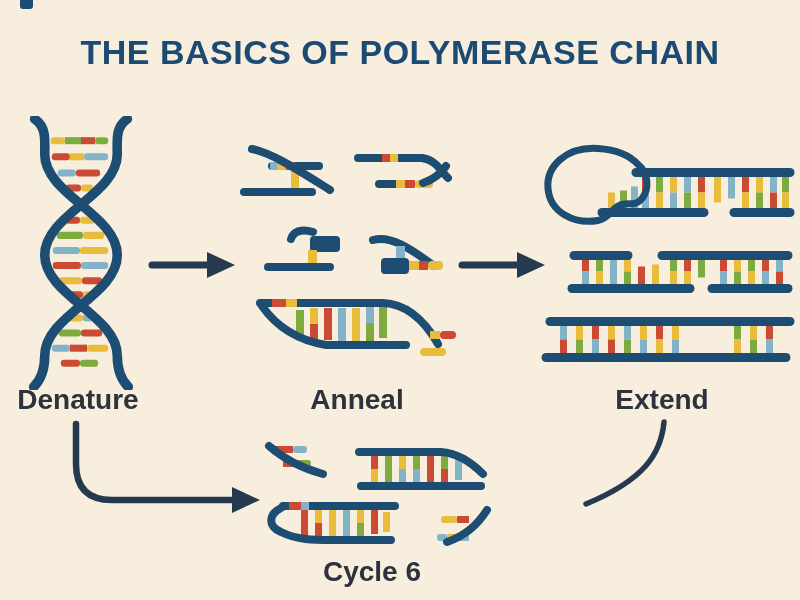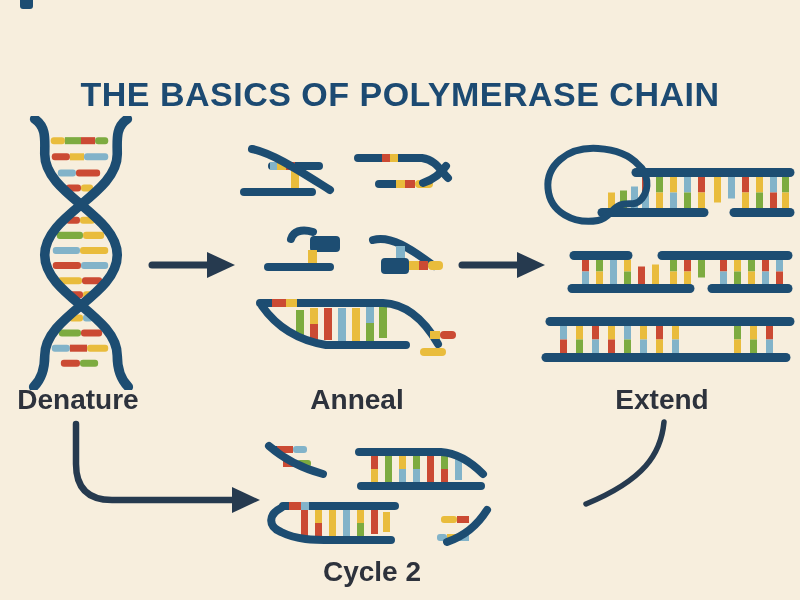"THE BASICS OF POLYMERASE CHAIN" .title { margin-top: 42px -> none }
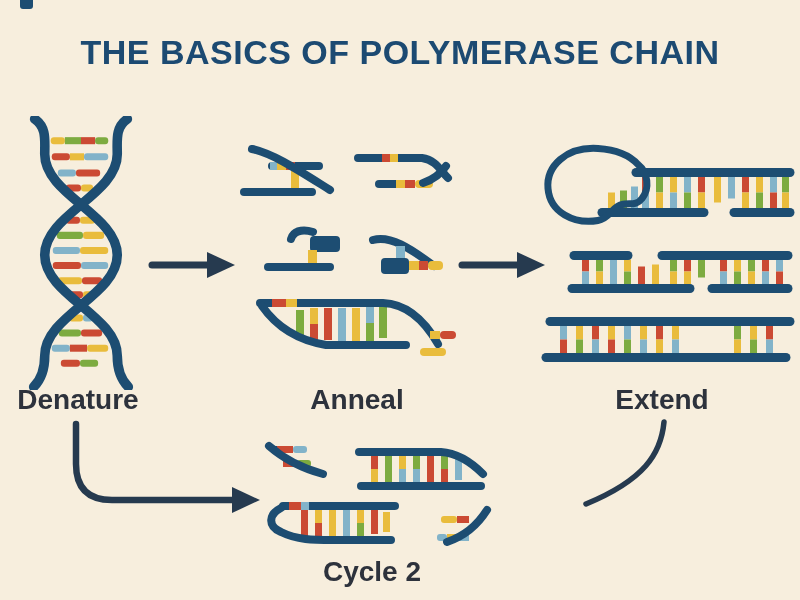"Cycle 2" div.cycle-label { text: 2 -> 6 }
